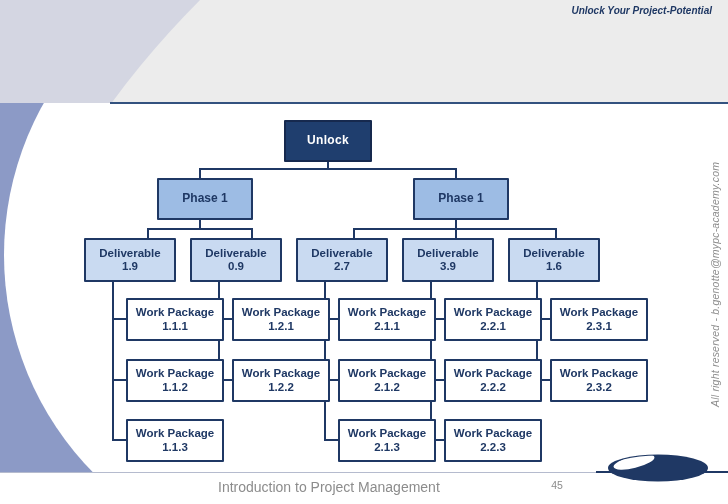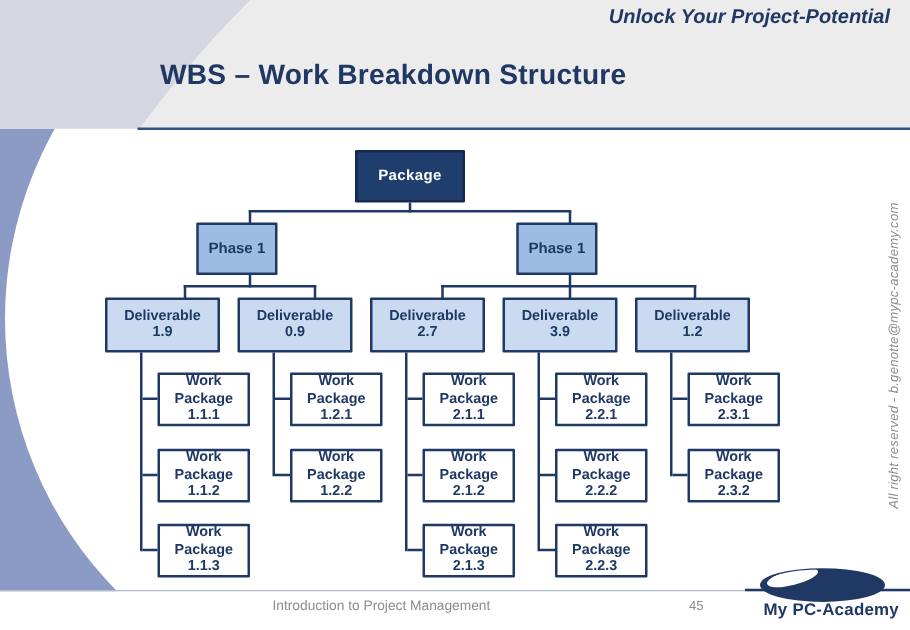"Unlock Your Project-Potential" .tagline { font-size: 16px -> 10px }
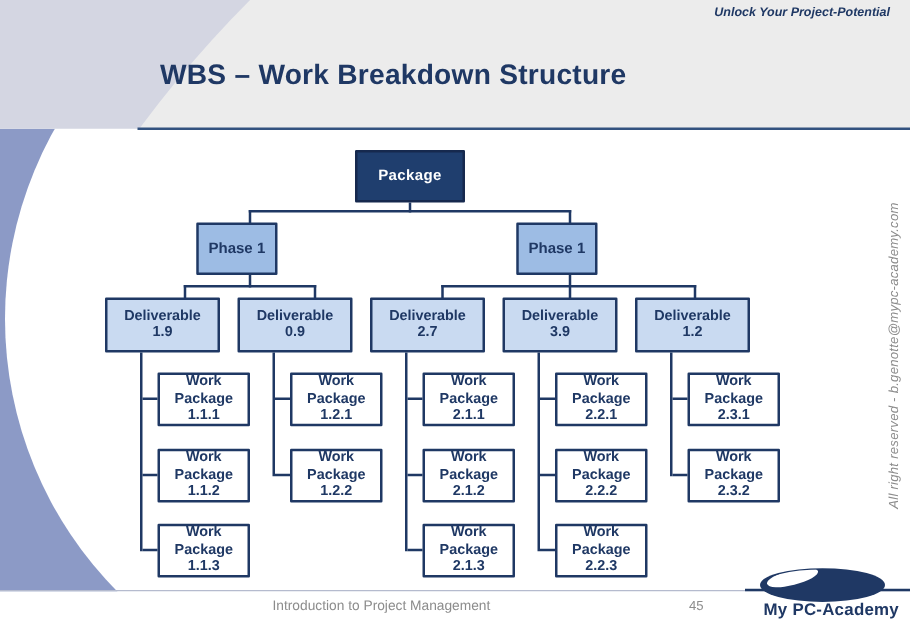"WBS – Work Breakdown Structure" h1.title { html: <h1>WBS – Work Breakdown Structure</h1> -> none }
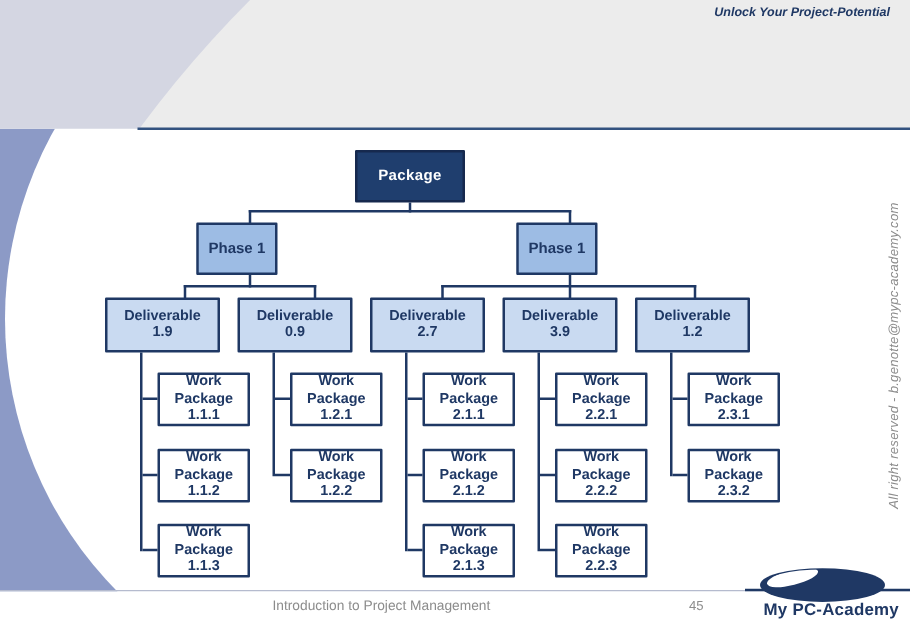"Package" span { text: Package -> Unlock }
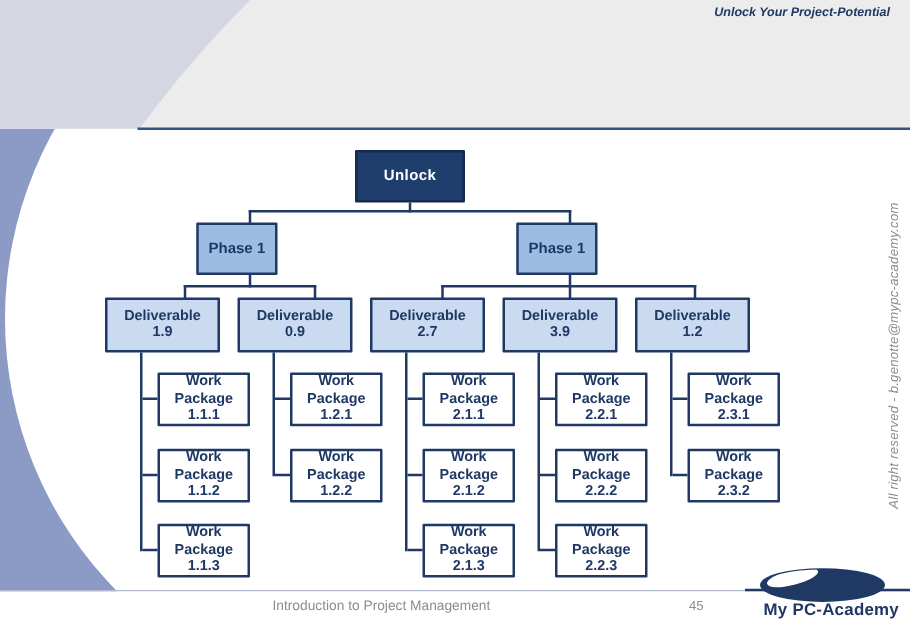"Phase 1" .phase { width: 65px -> 96px }
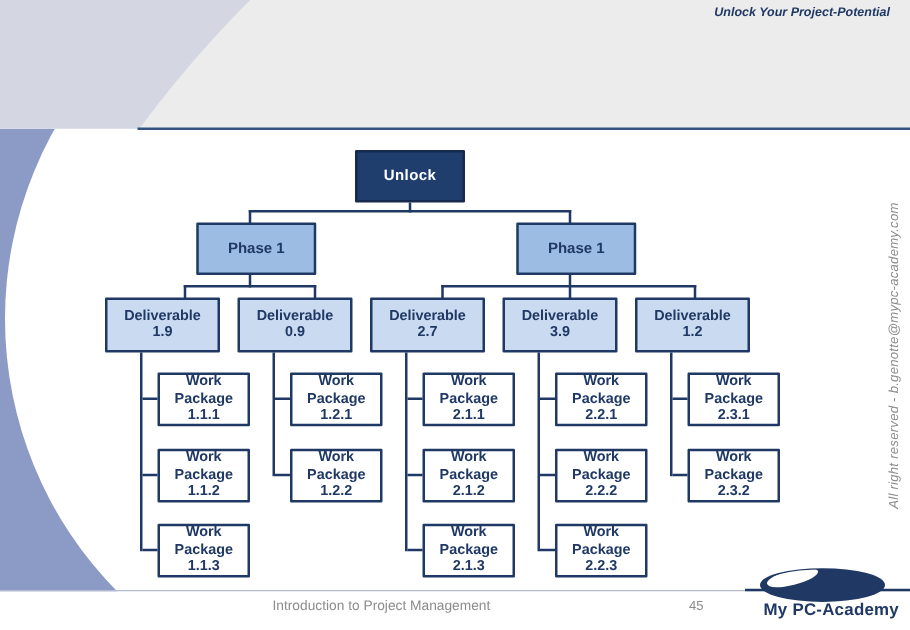"1.2" span { text: 1.2 -> 1.6 }
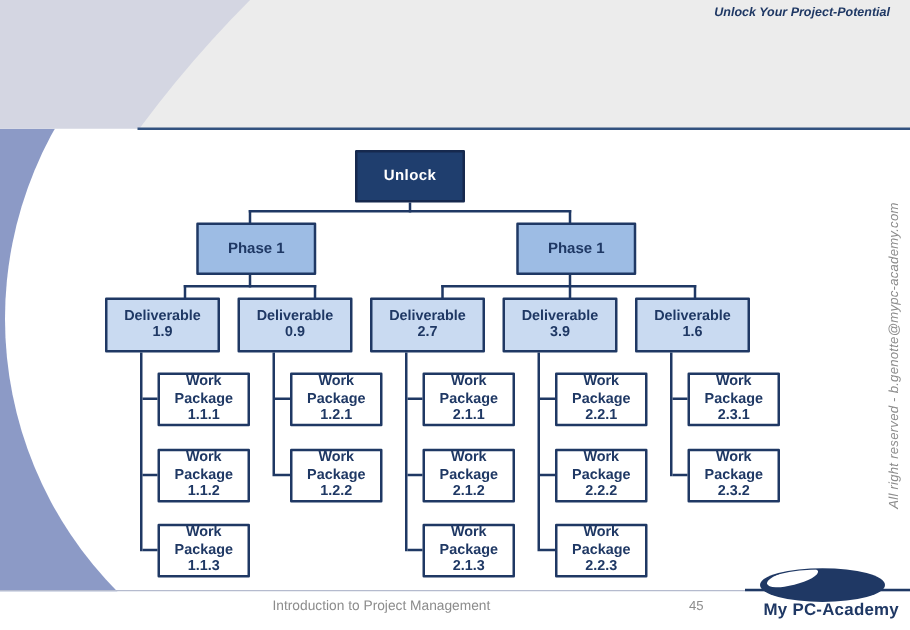"Work Package" .wp { width: 74px -> 98px }
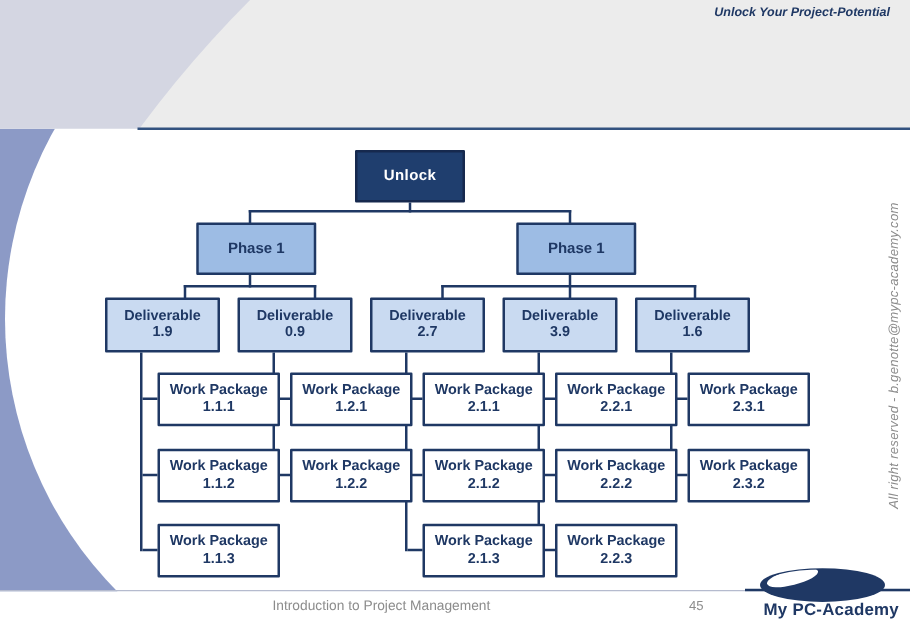"Introduction to Project Management" .footer-course { font-size: 11px -> 14px }
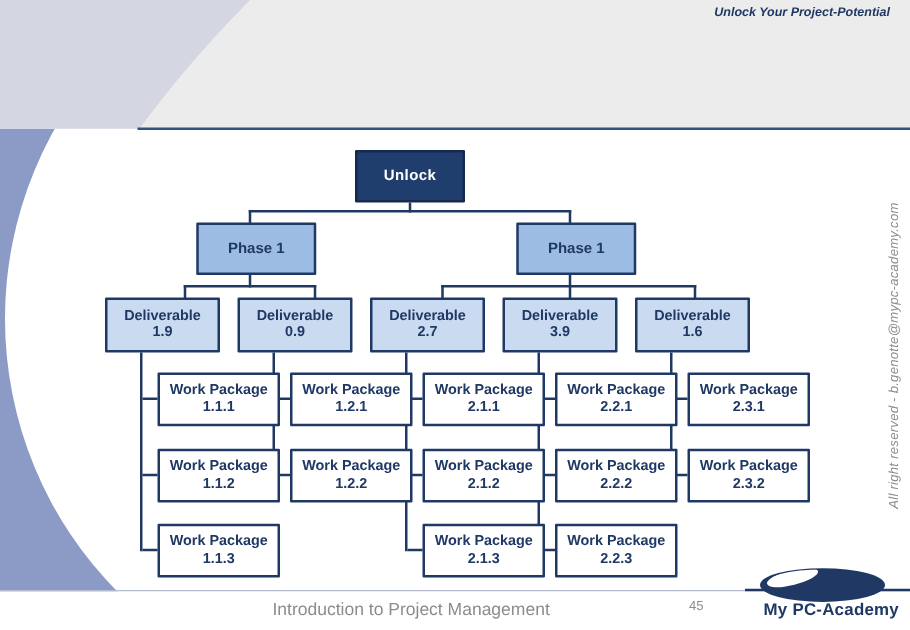"My PC-Academy" div.logo-text { html: <div>My PC-Academy</div> -> none }
